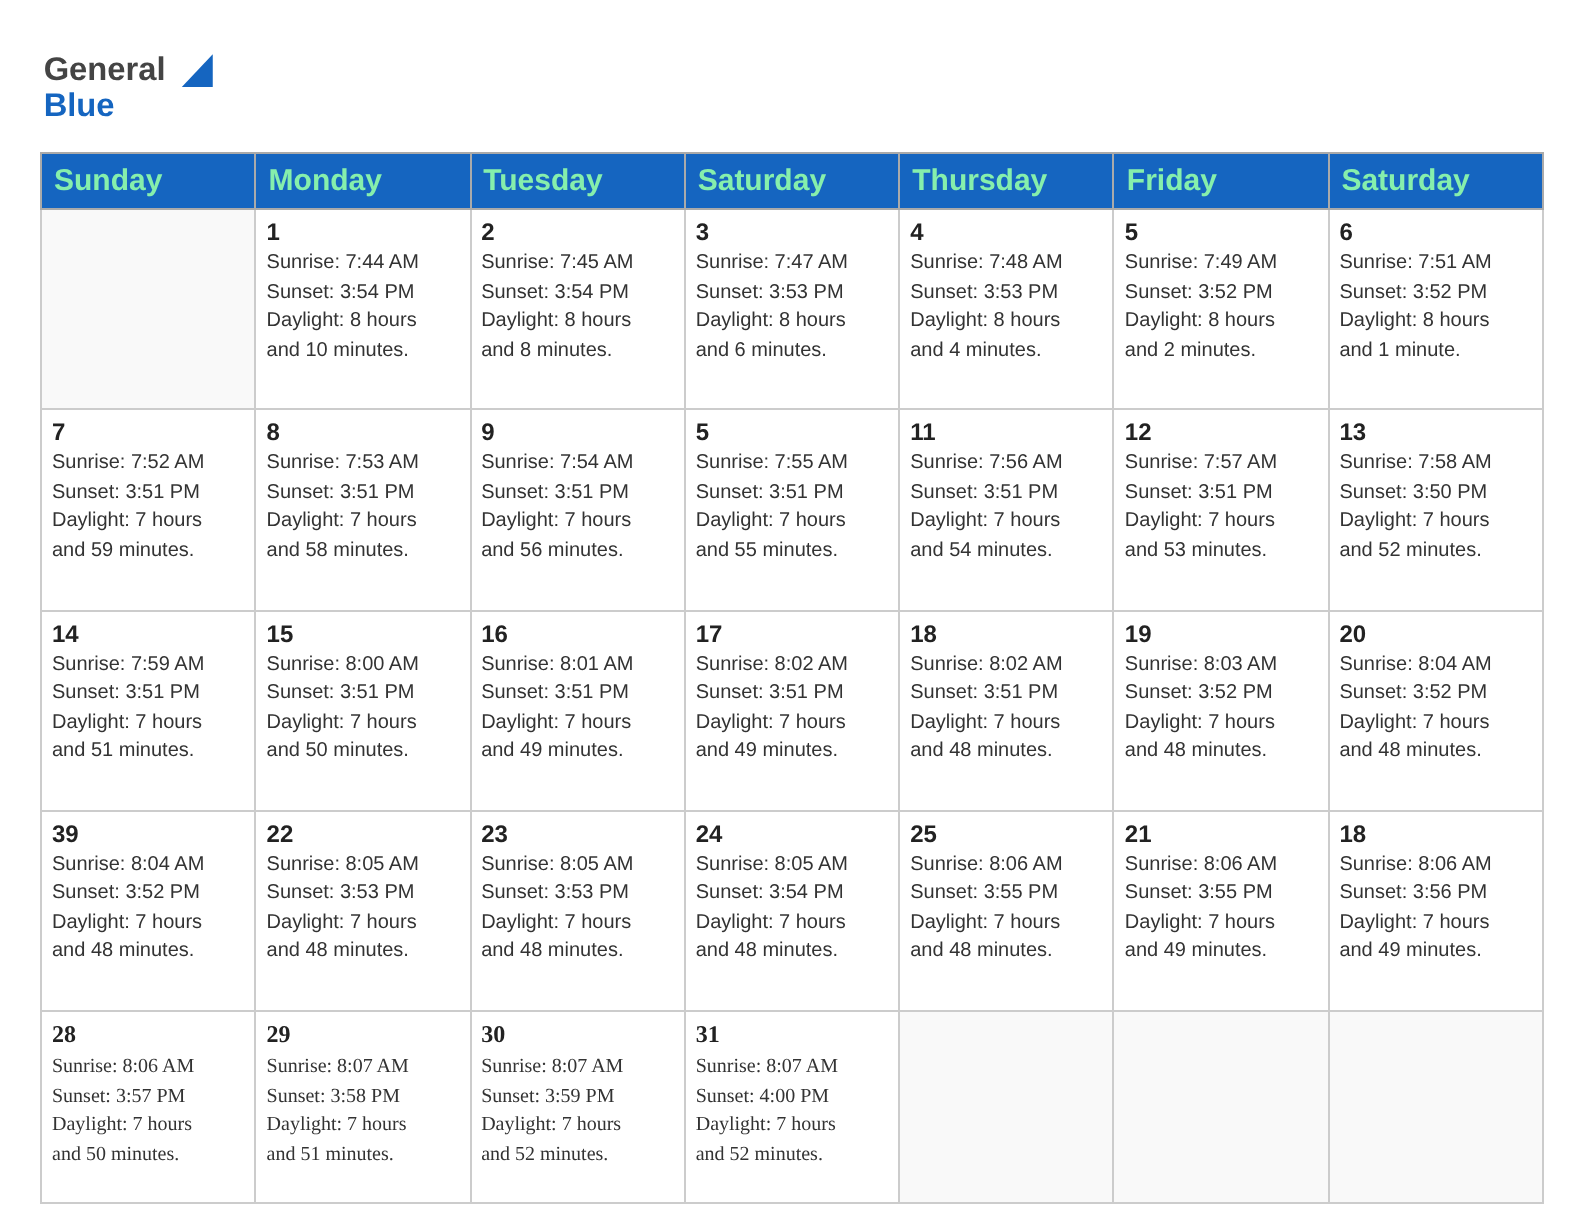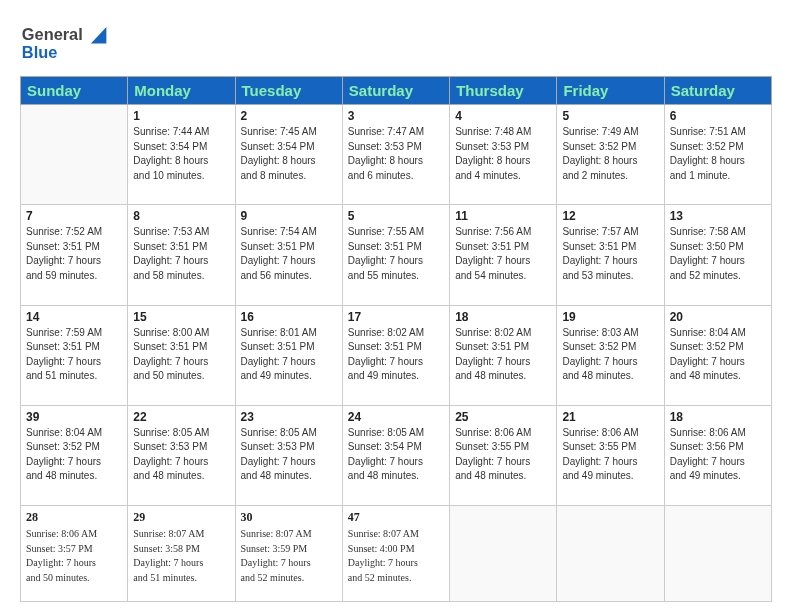"47" span.day-num { text: 47 -> 31 }
